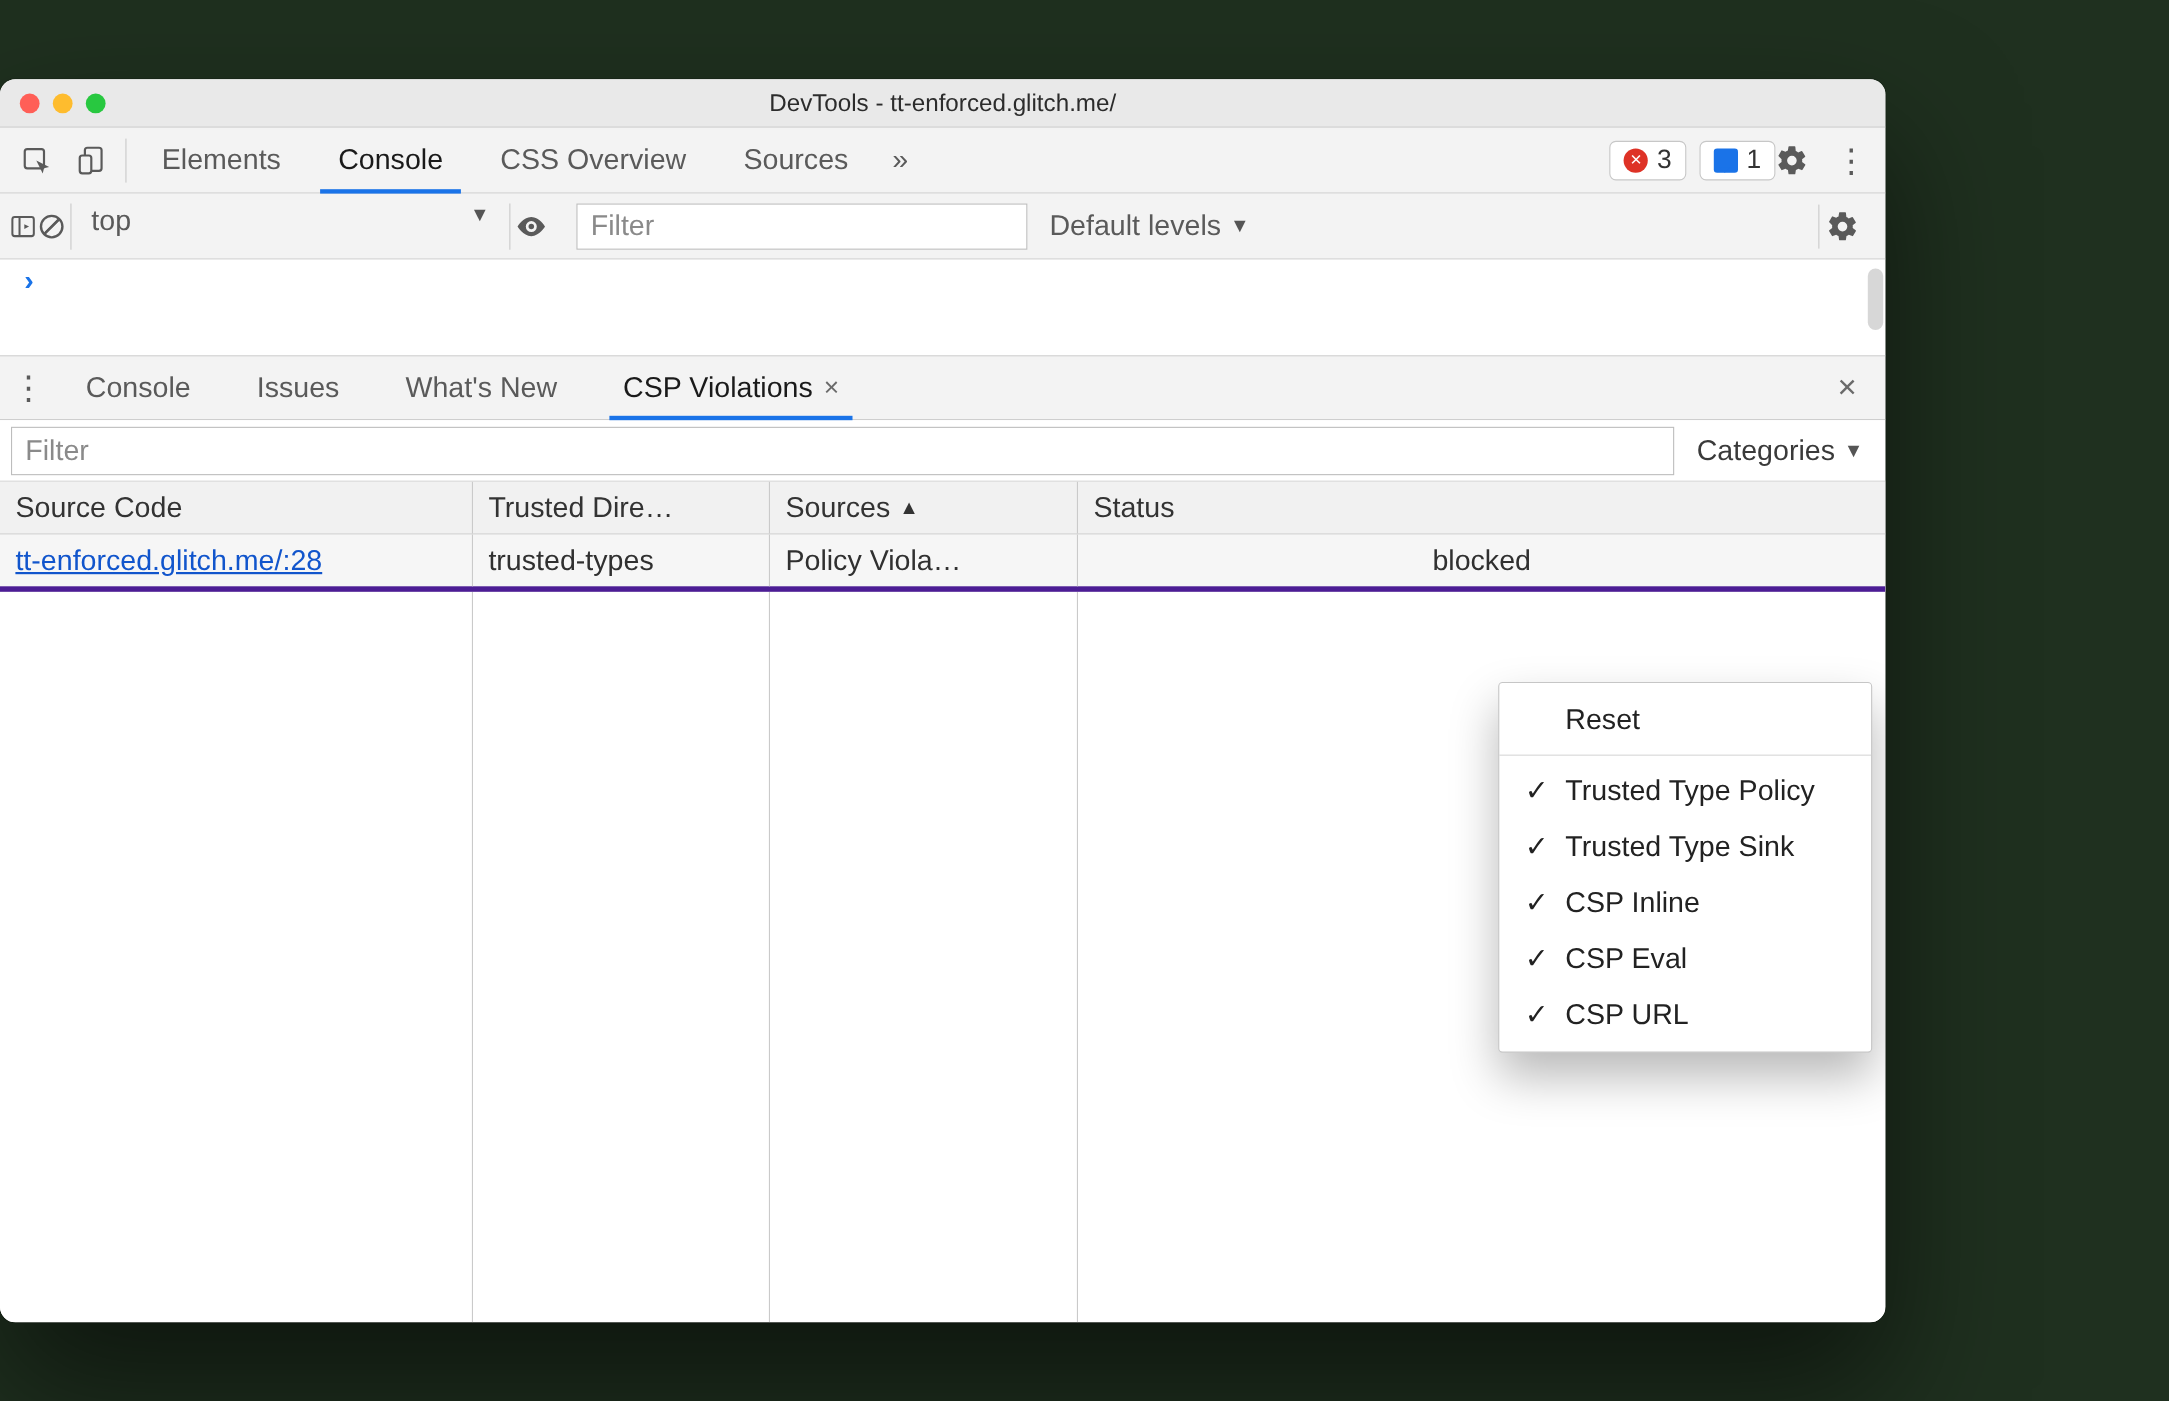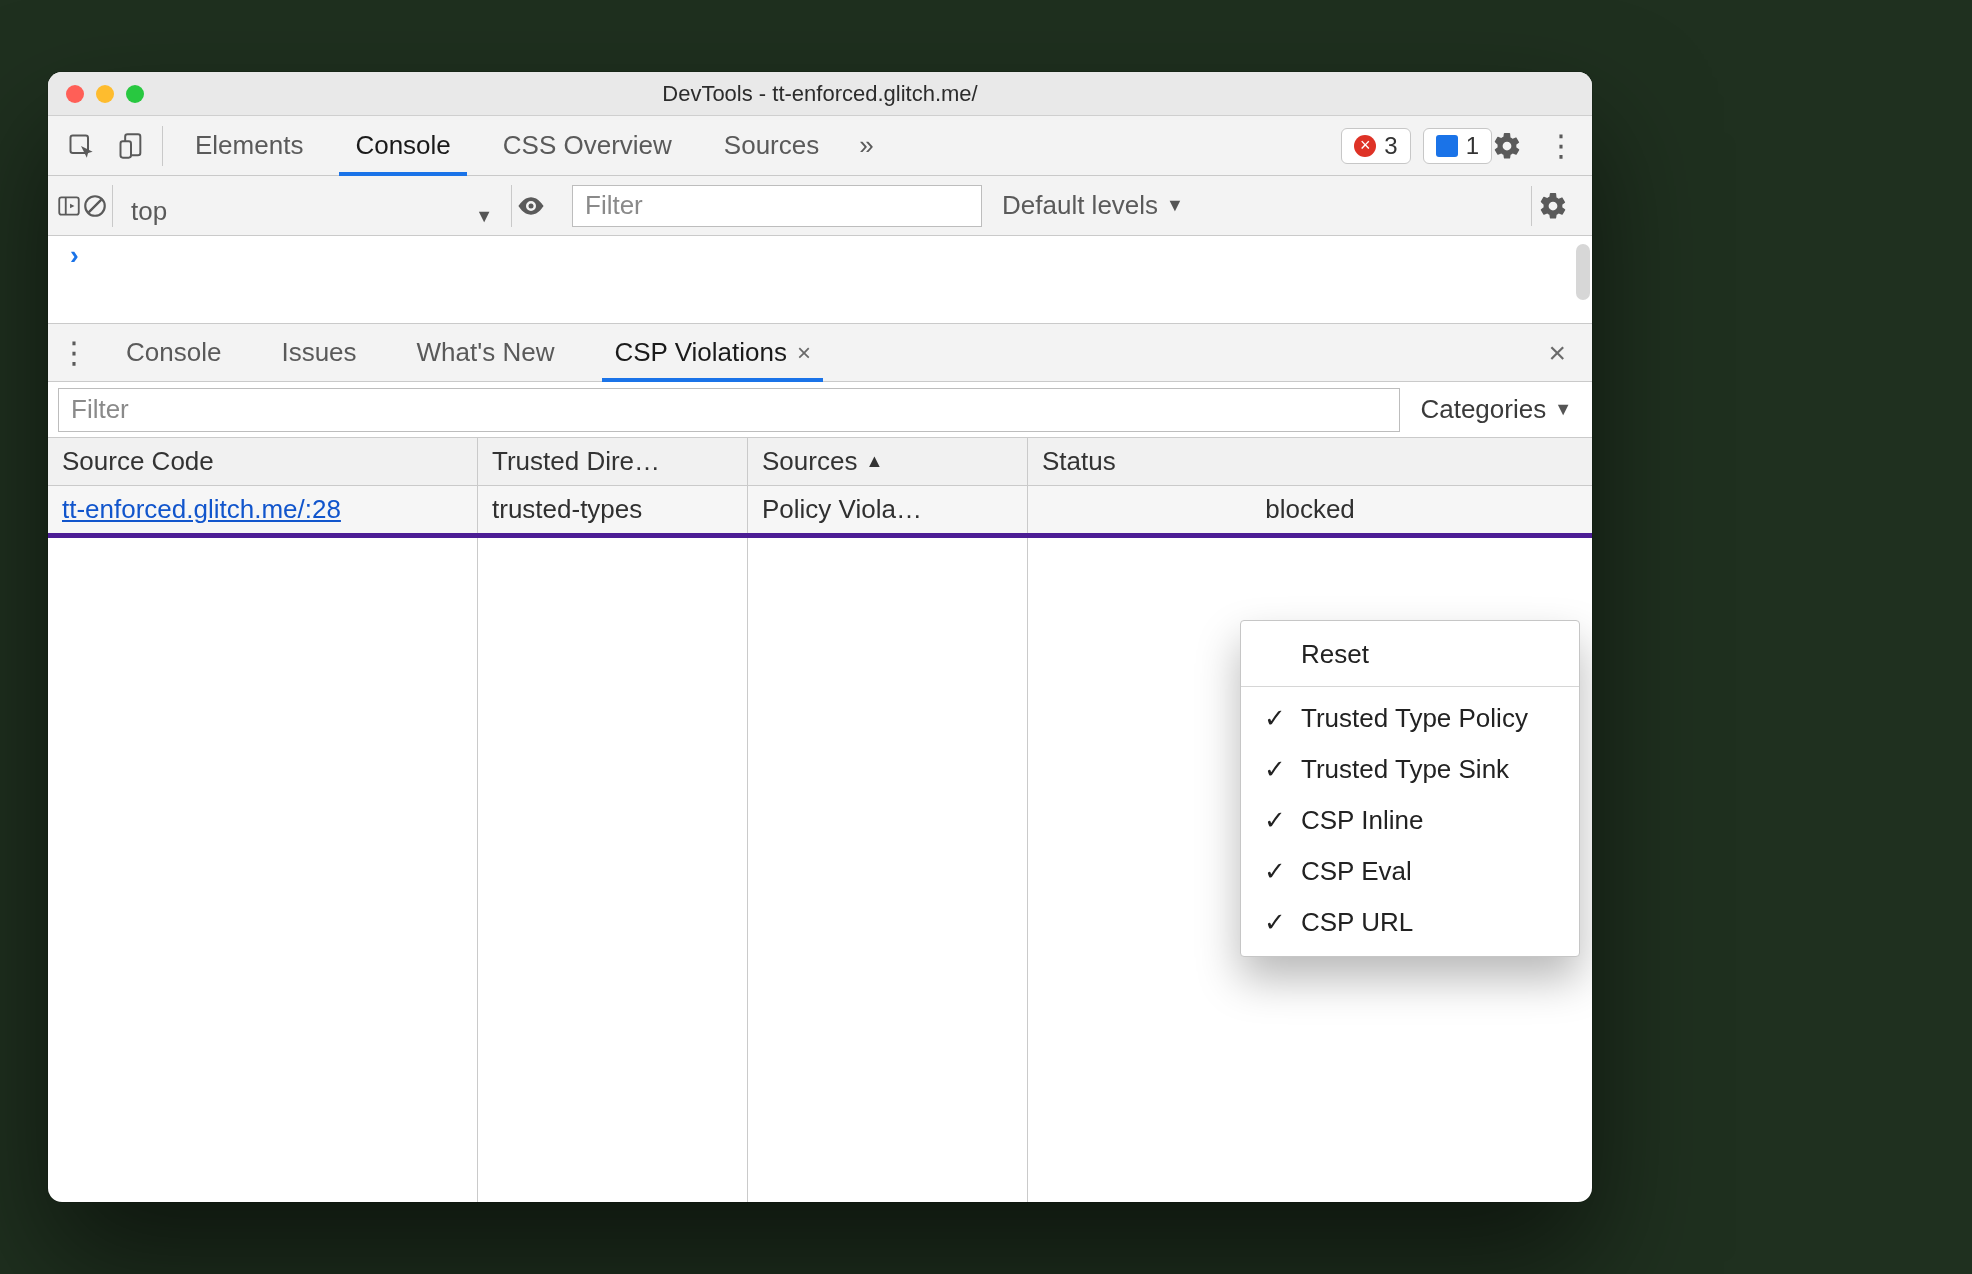"DevTools - tt-enforced.glitch.me/" .stage { padding-left: 48px -> none; width: 1592px -> 1714px }
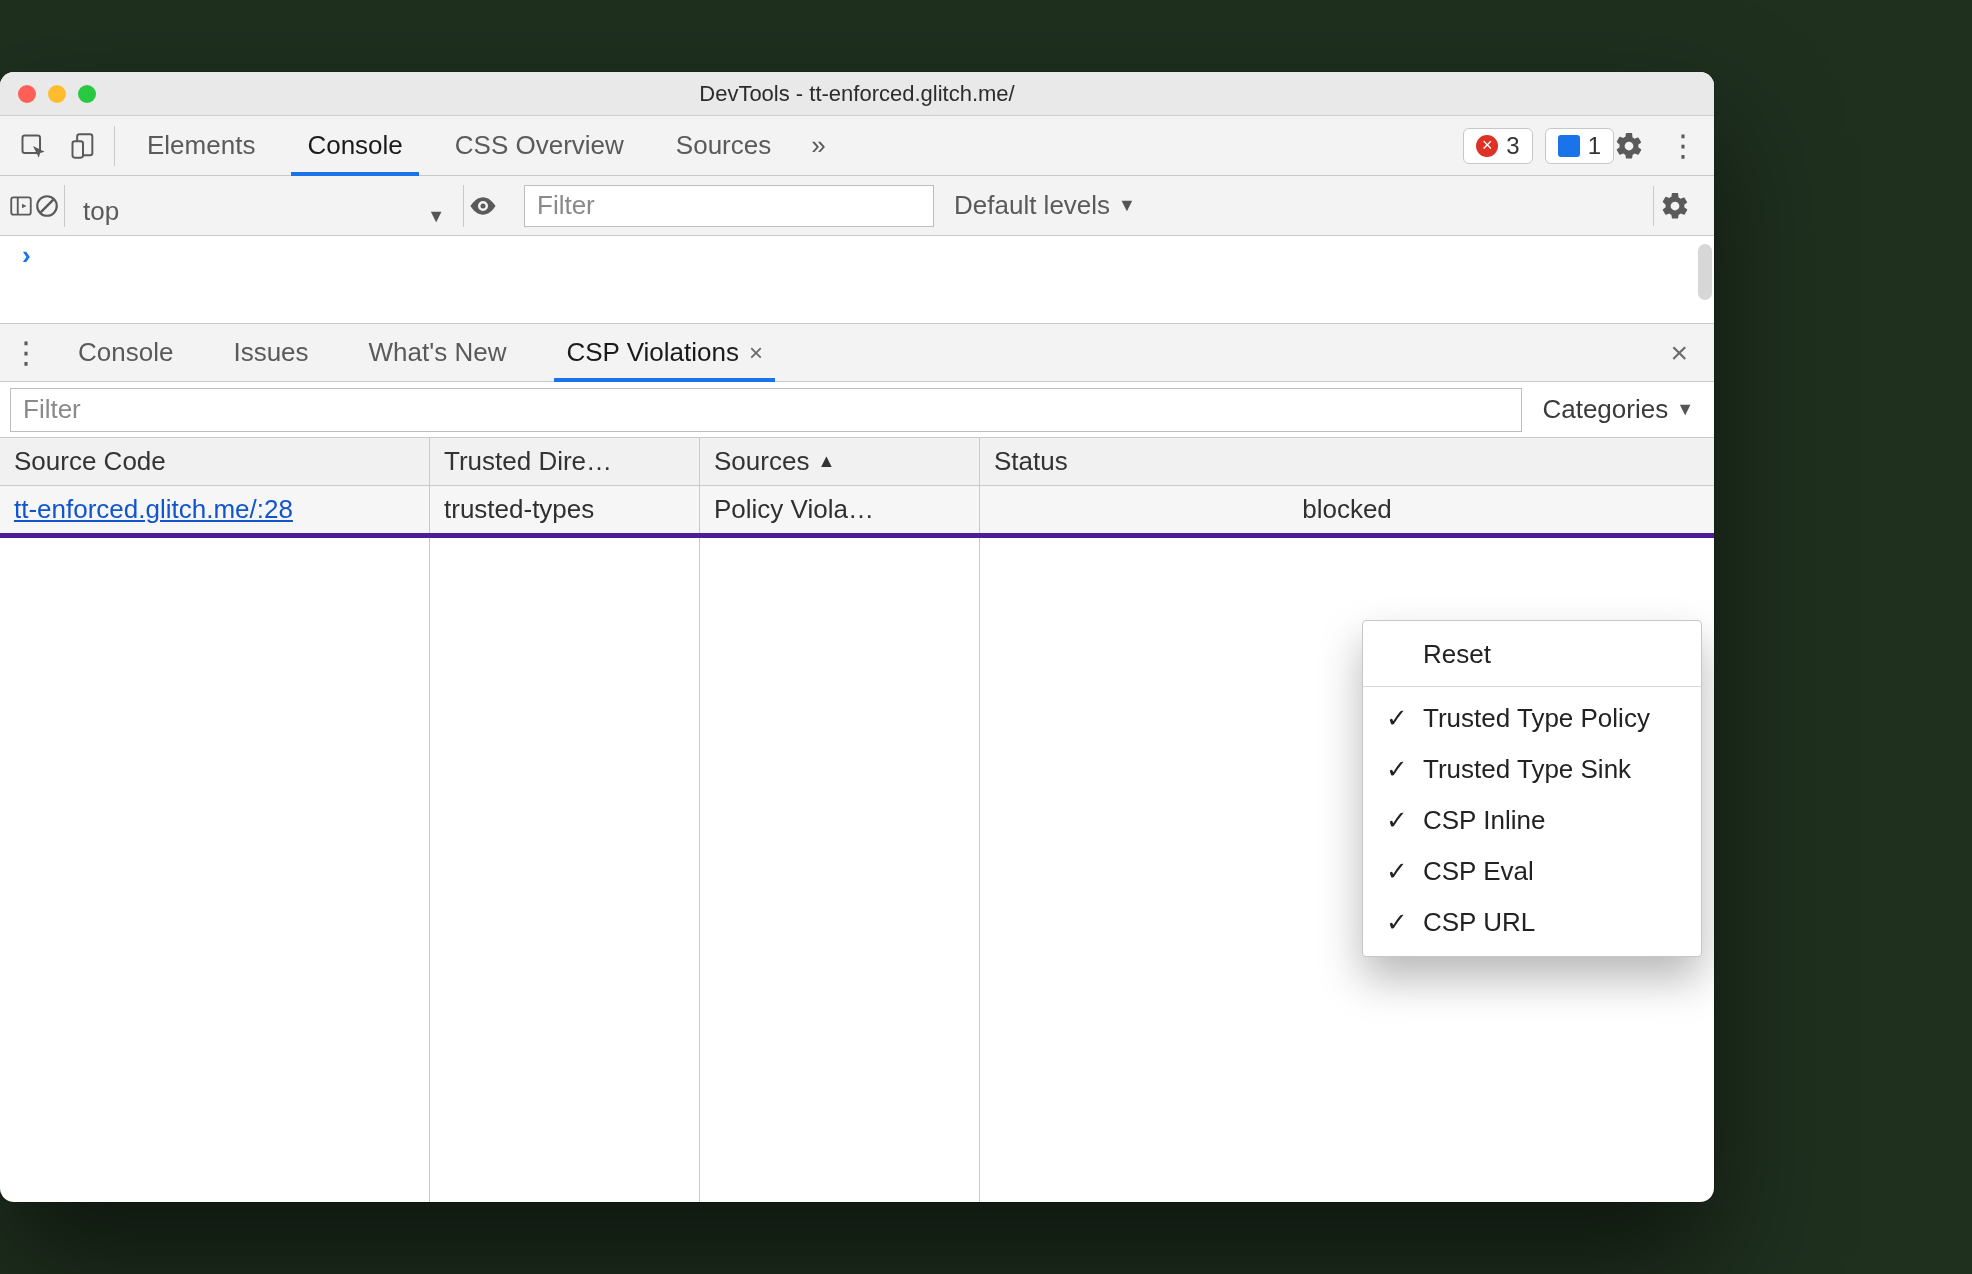"top" .consolebar .ctx { align-items: flex-end -> flex-start }
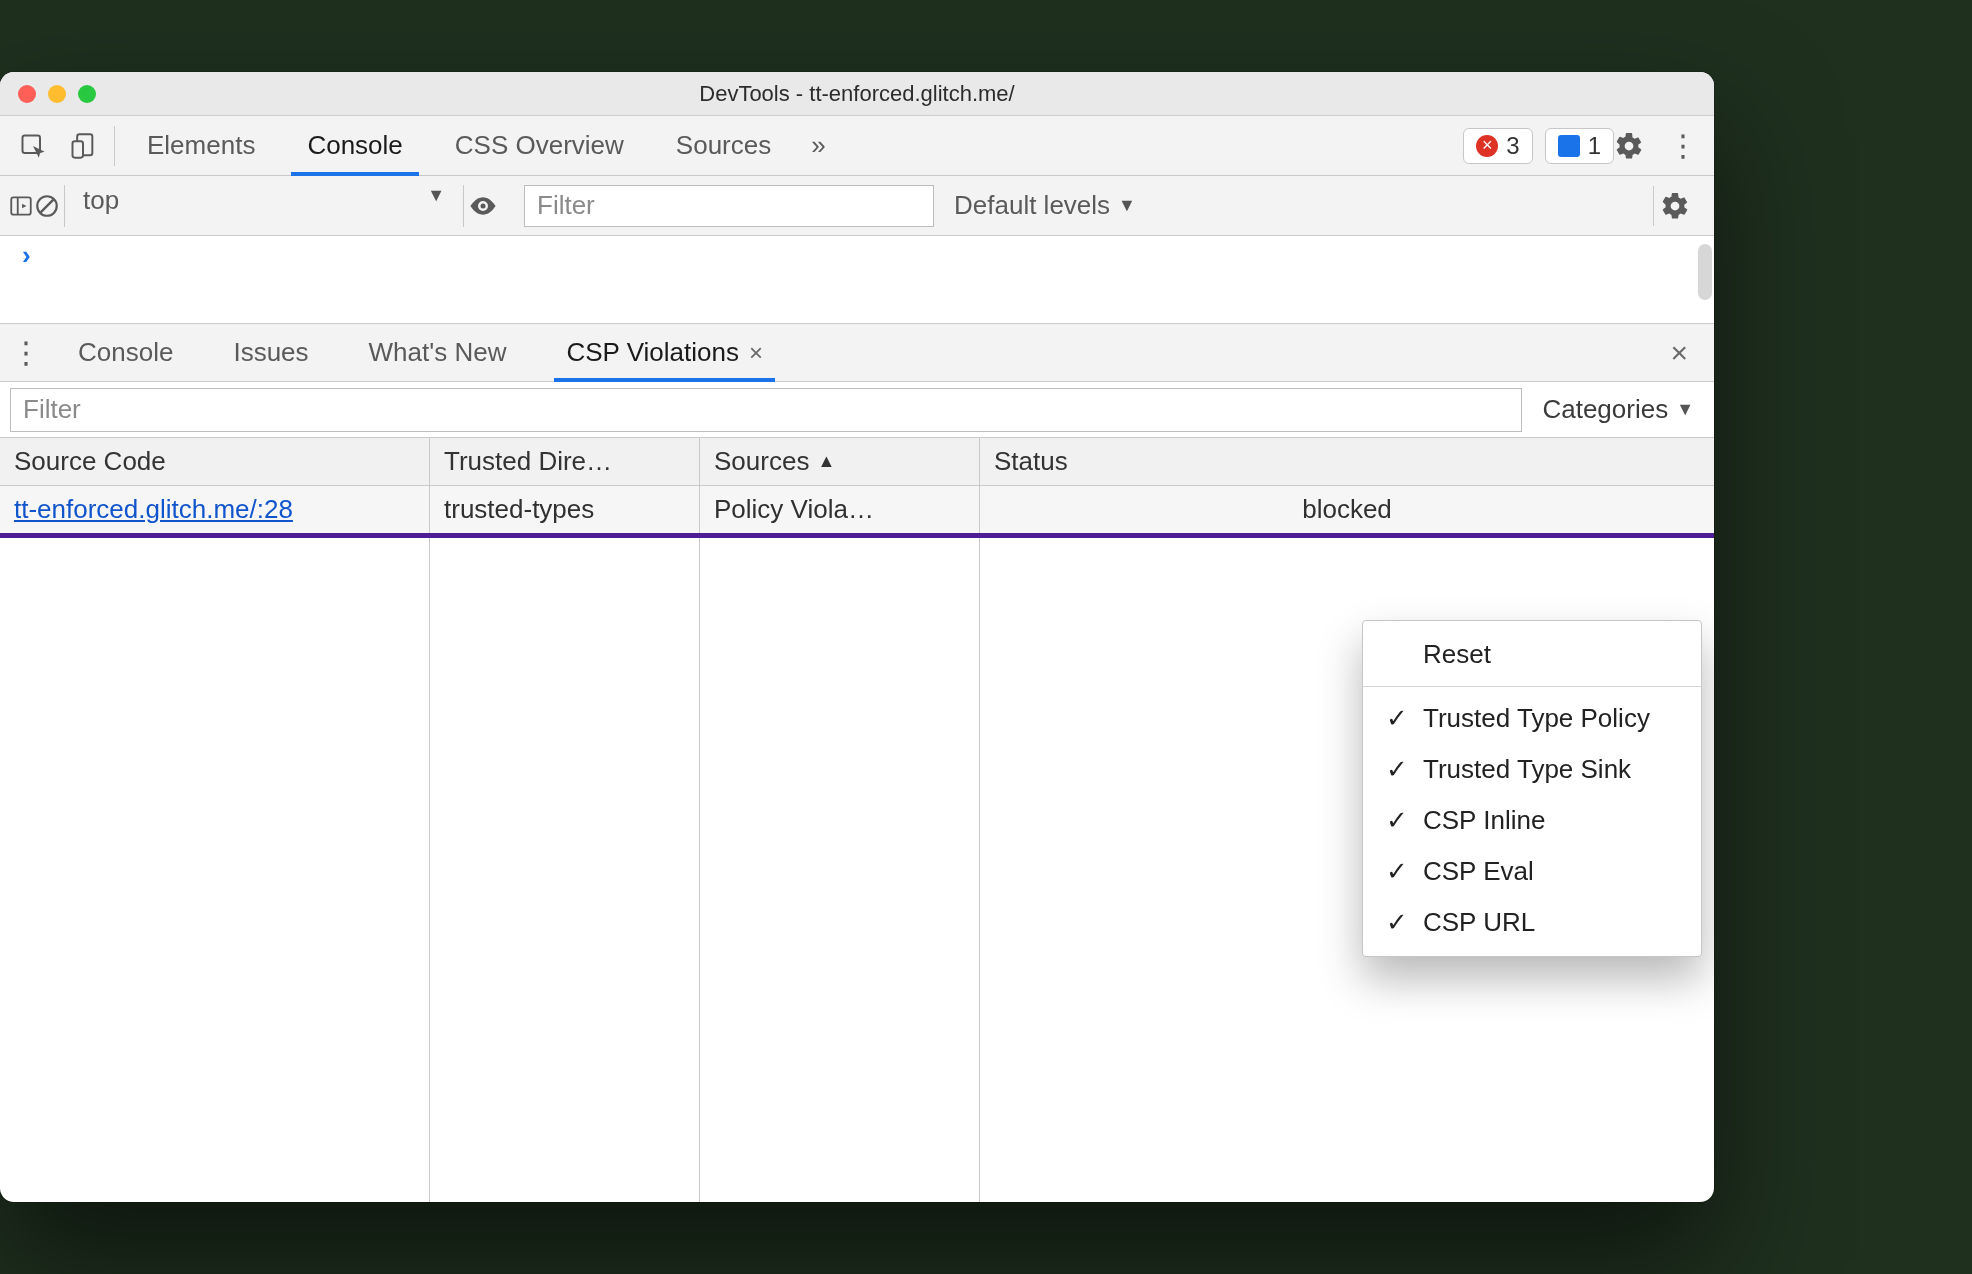"Source Code" .table { border-radius: 21px -> none }
